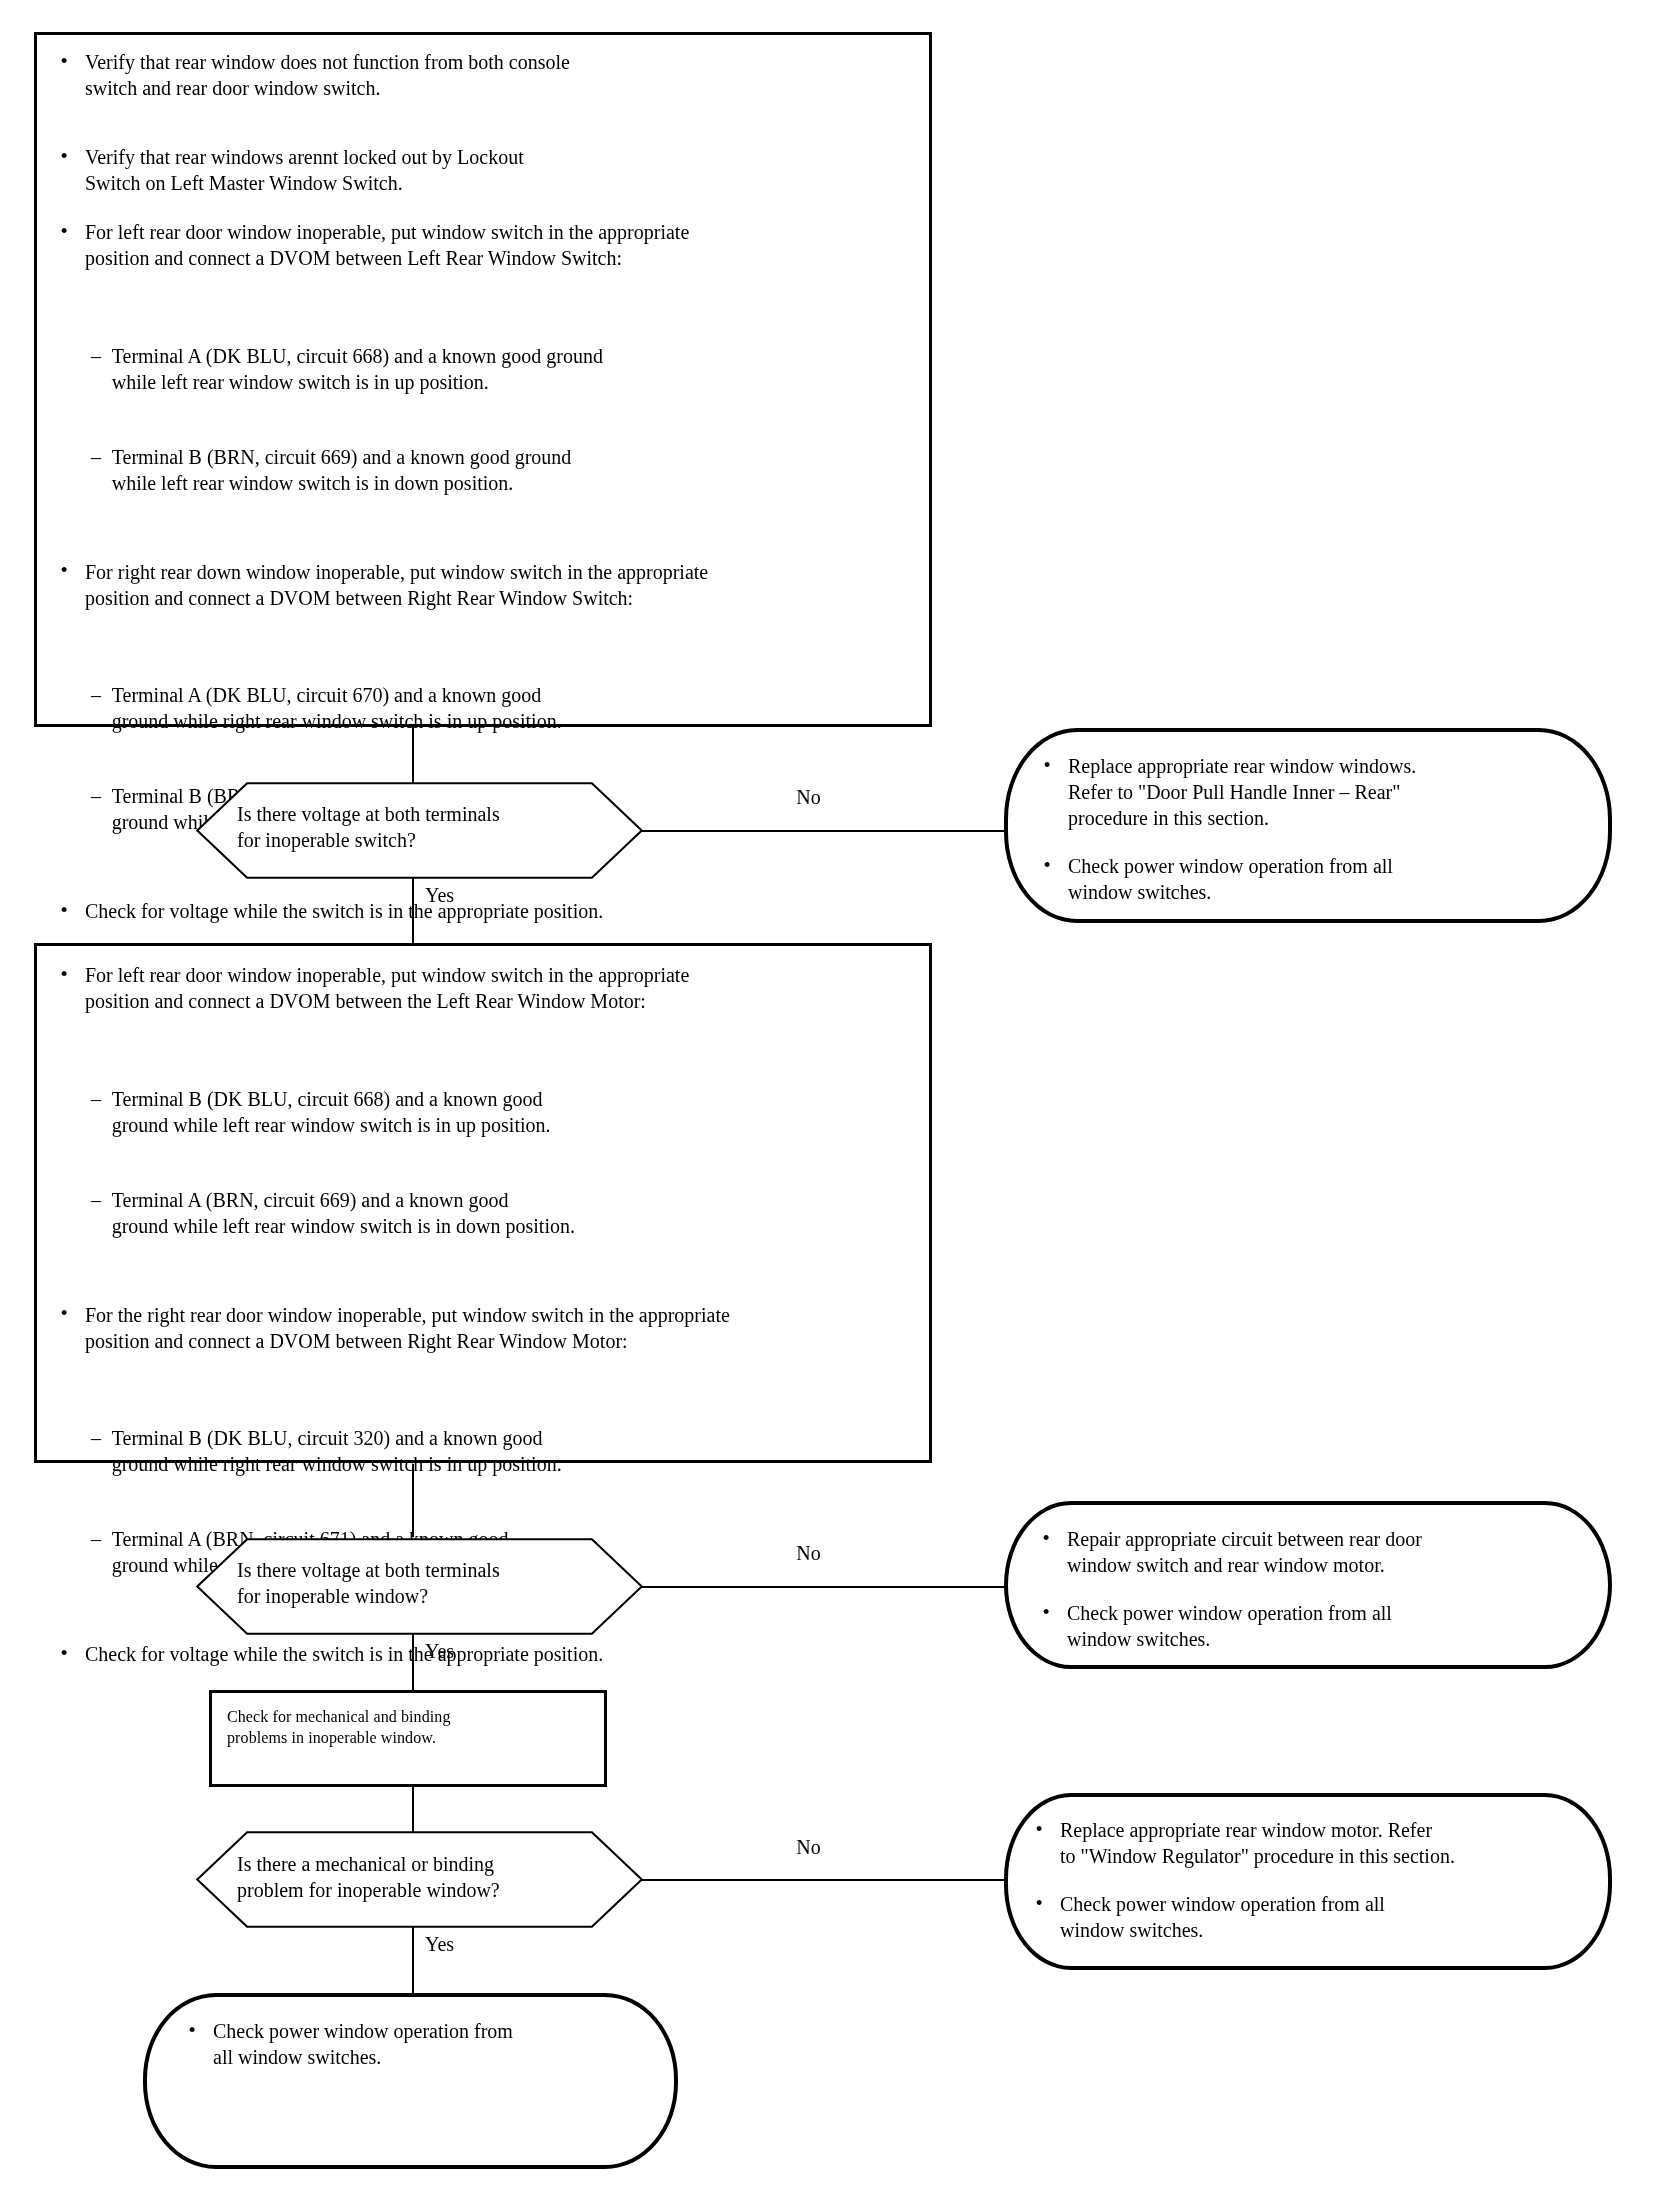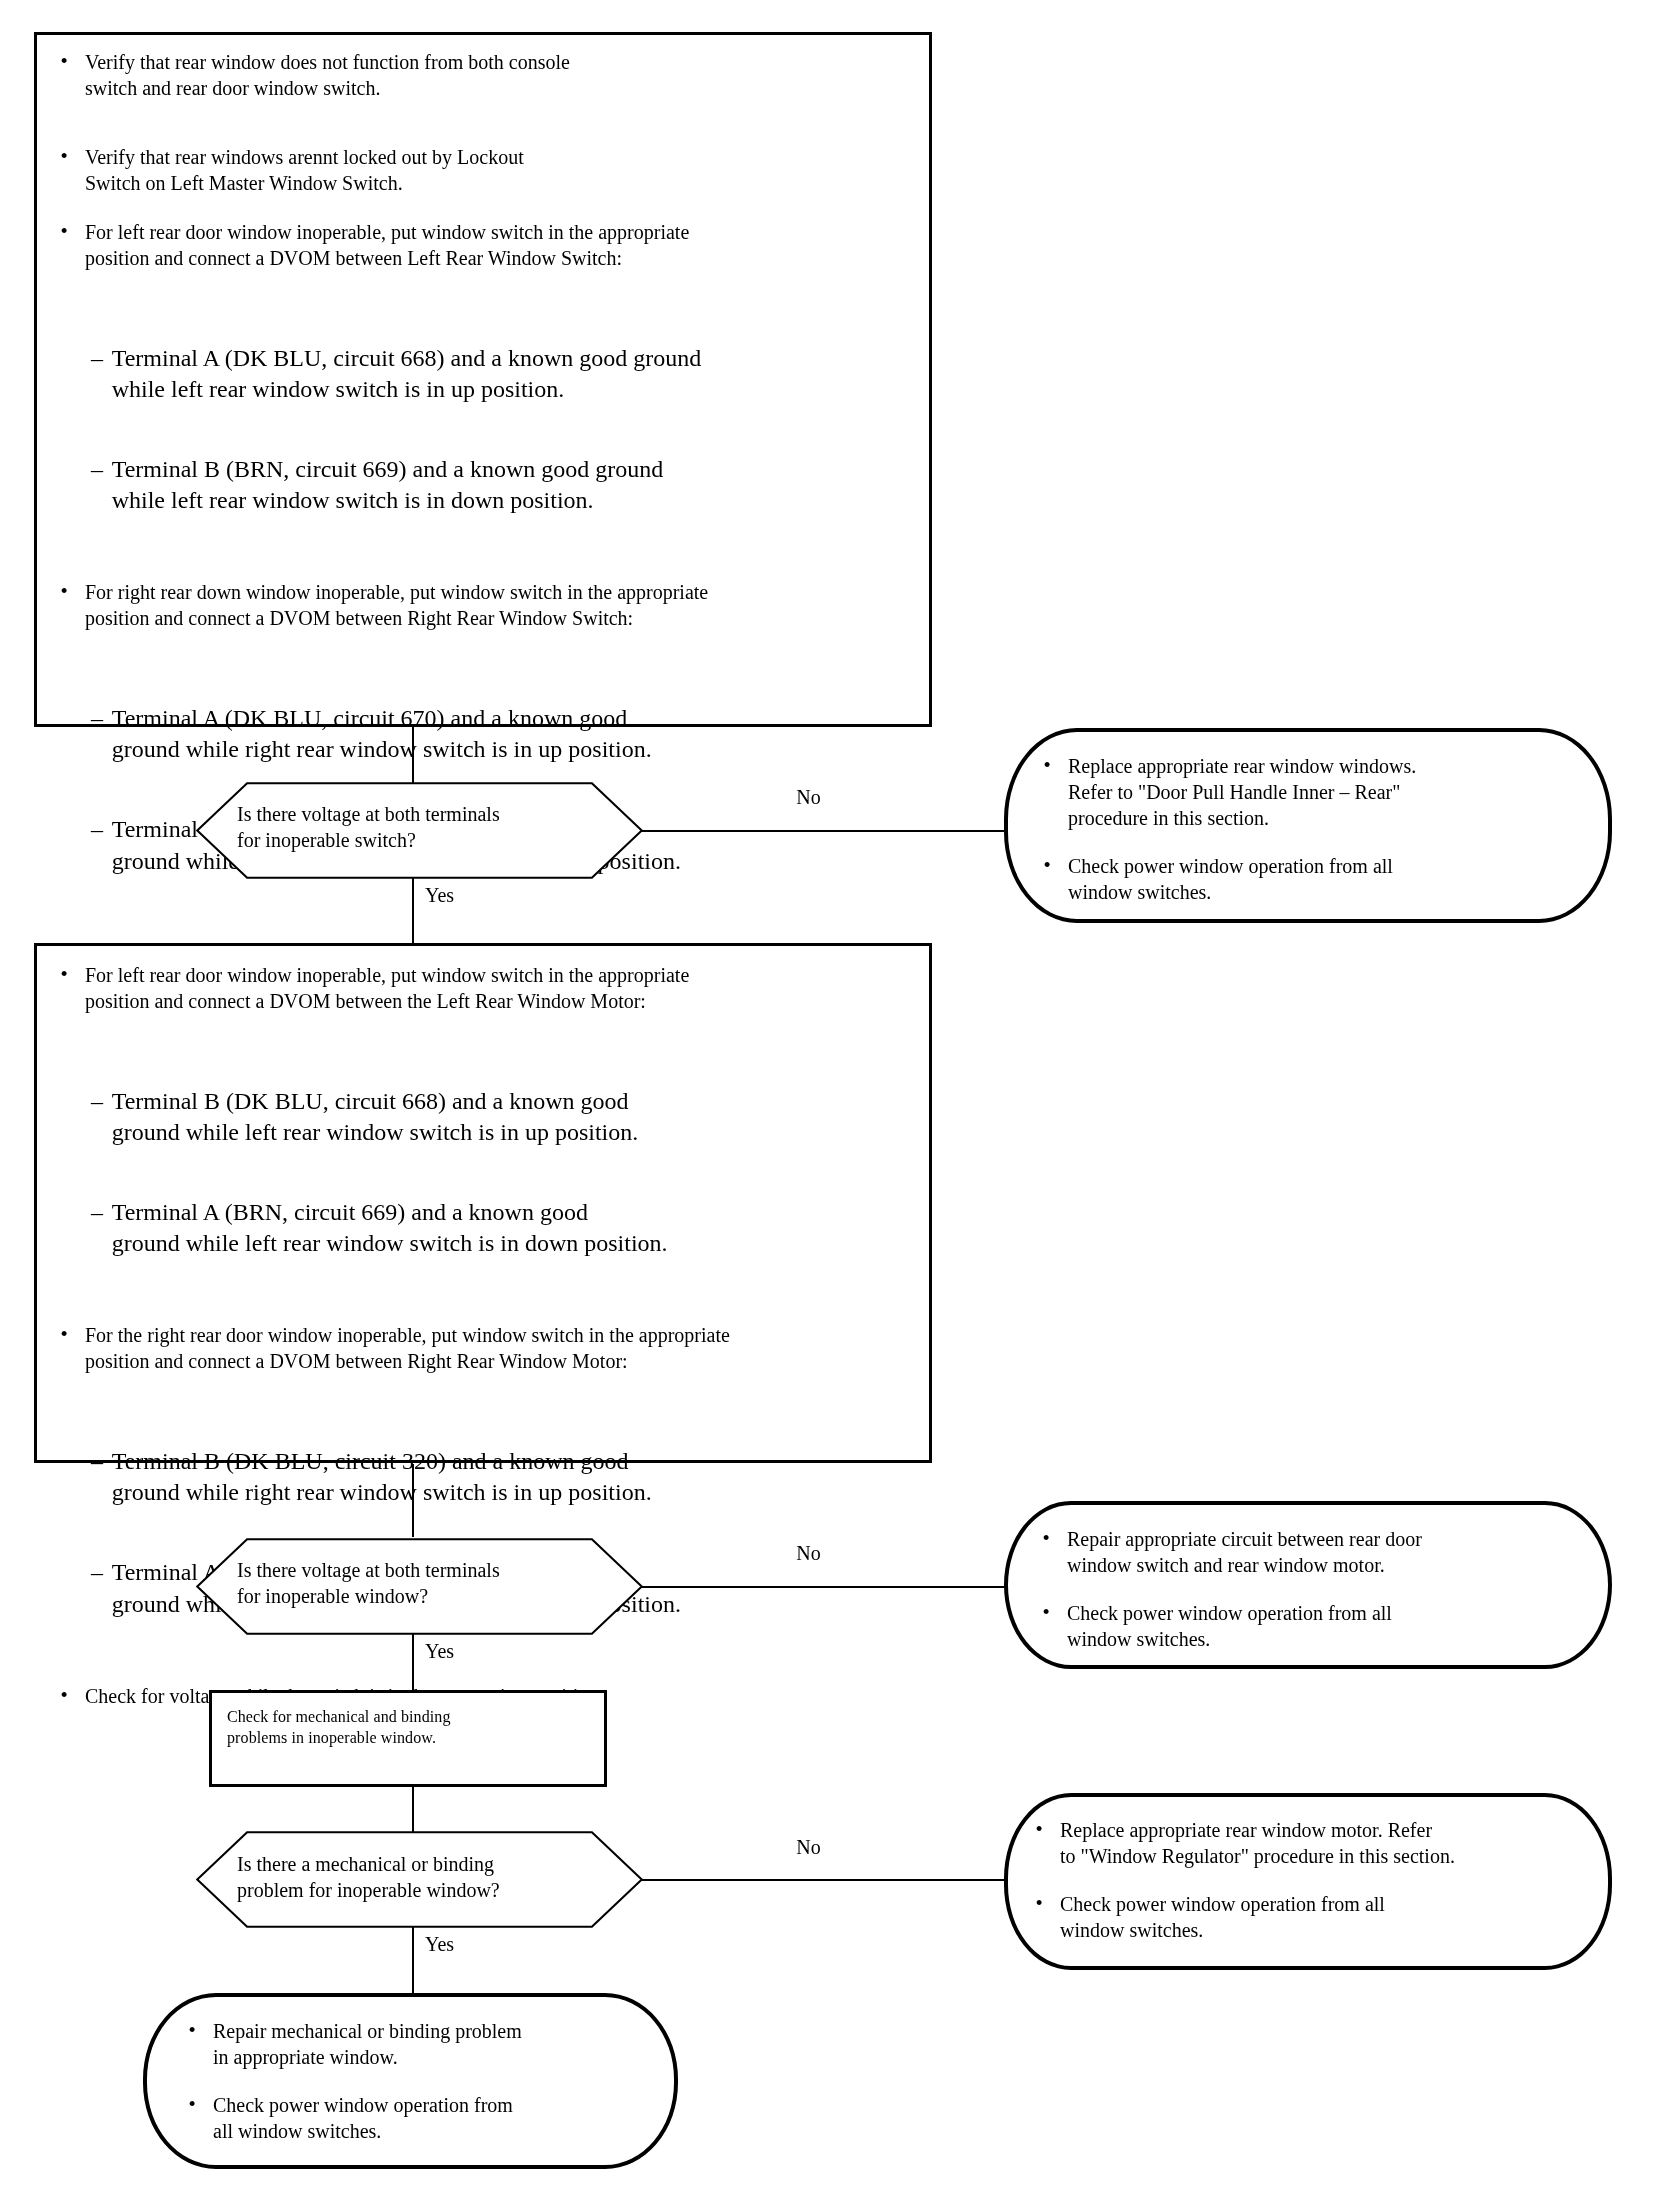"Terminal A (DK BLU, circuit" .sublist > li { font-size: 24px -> 20px }
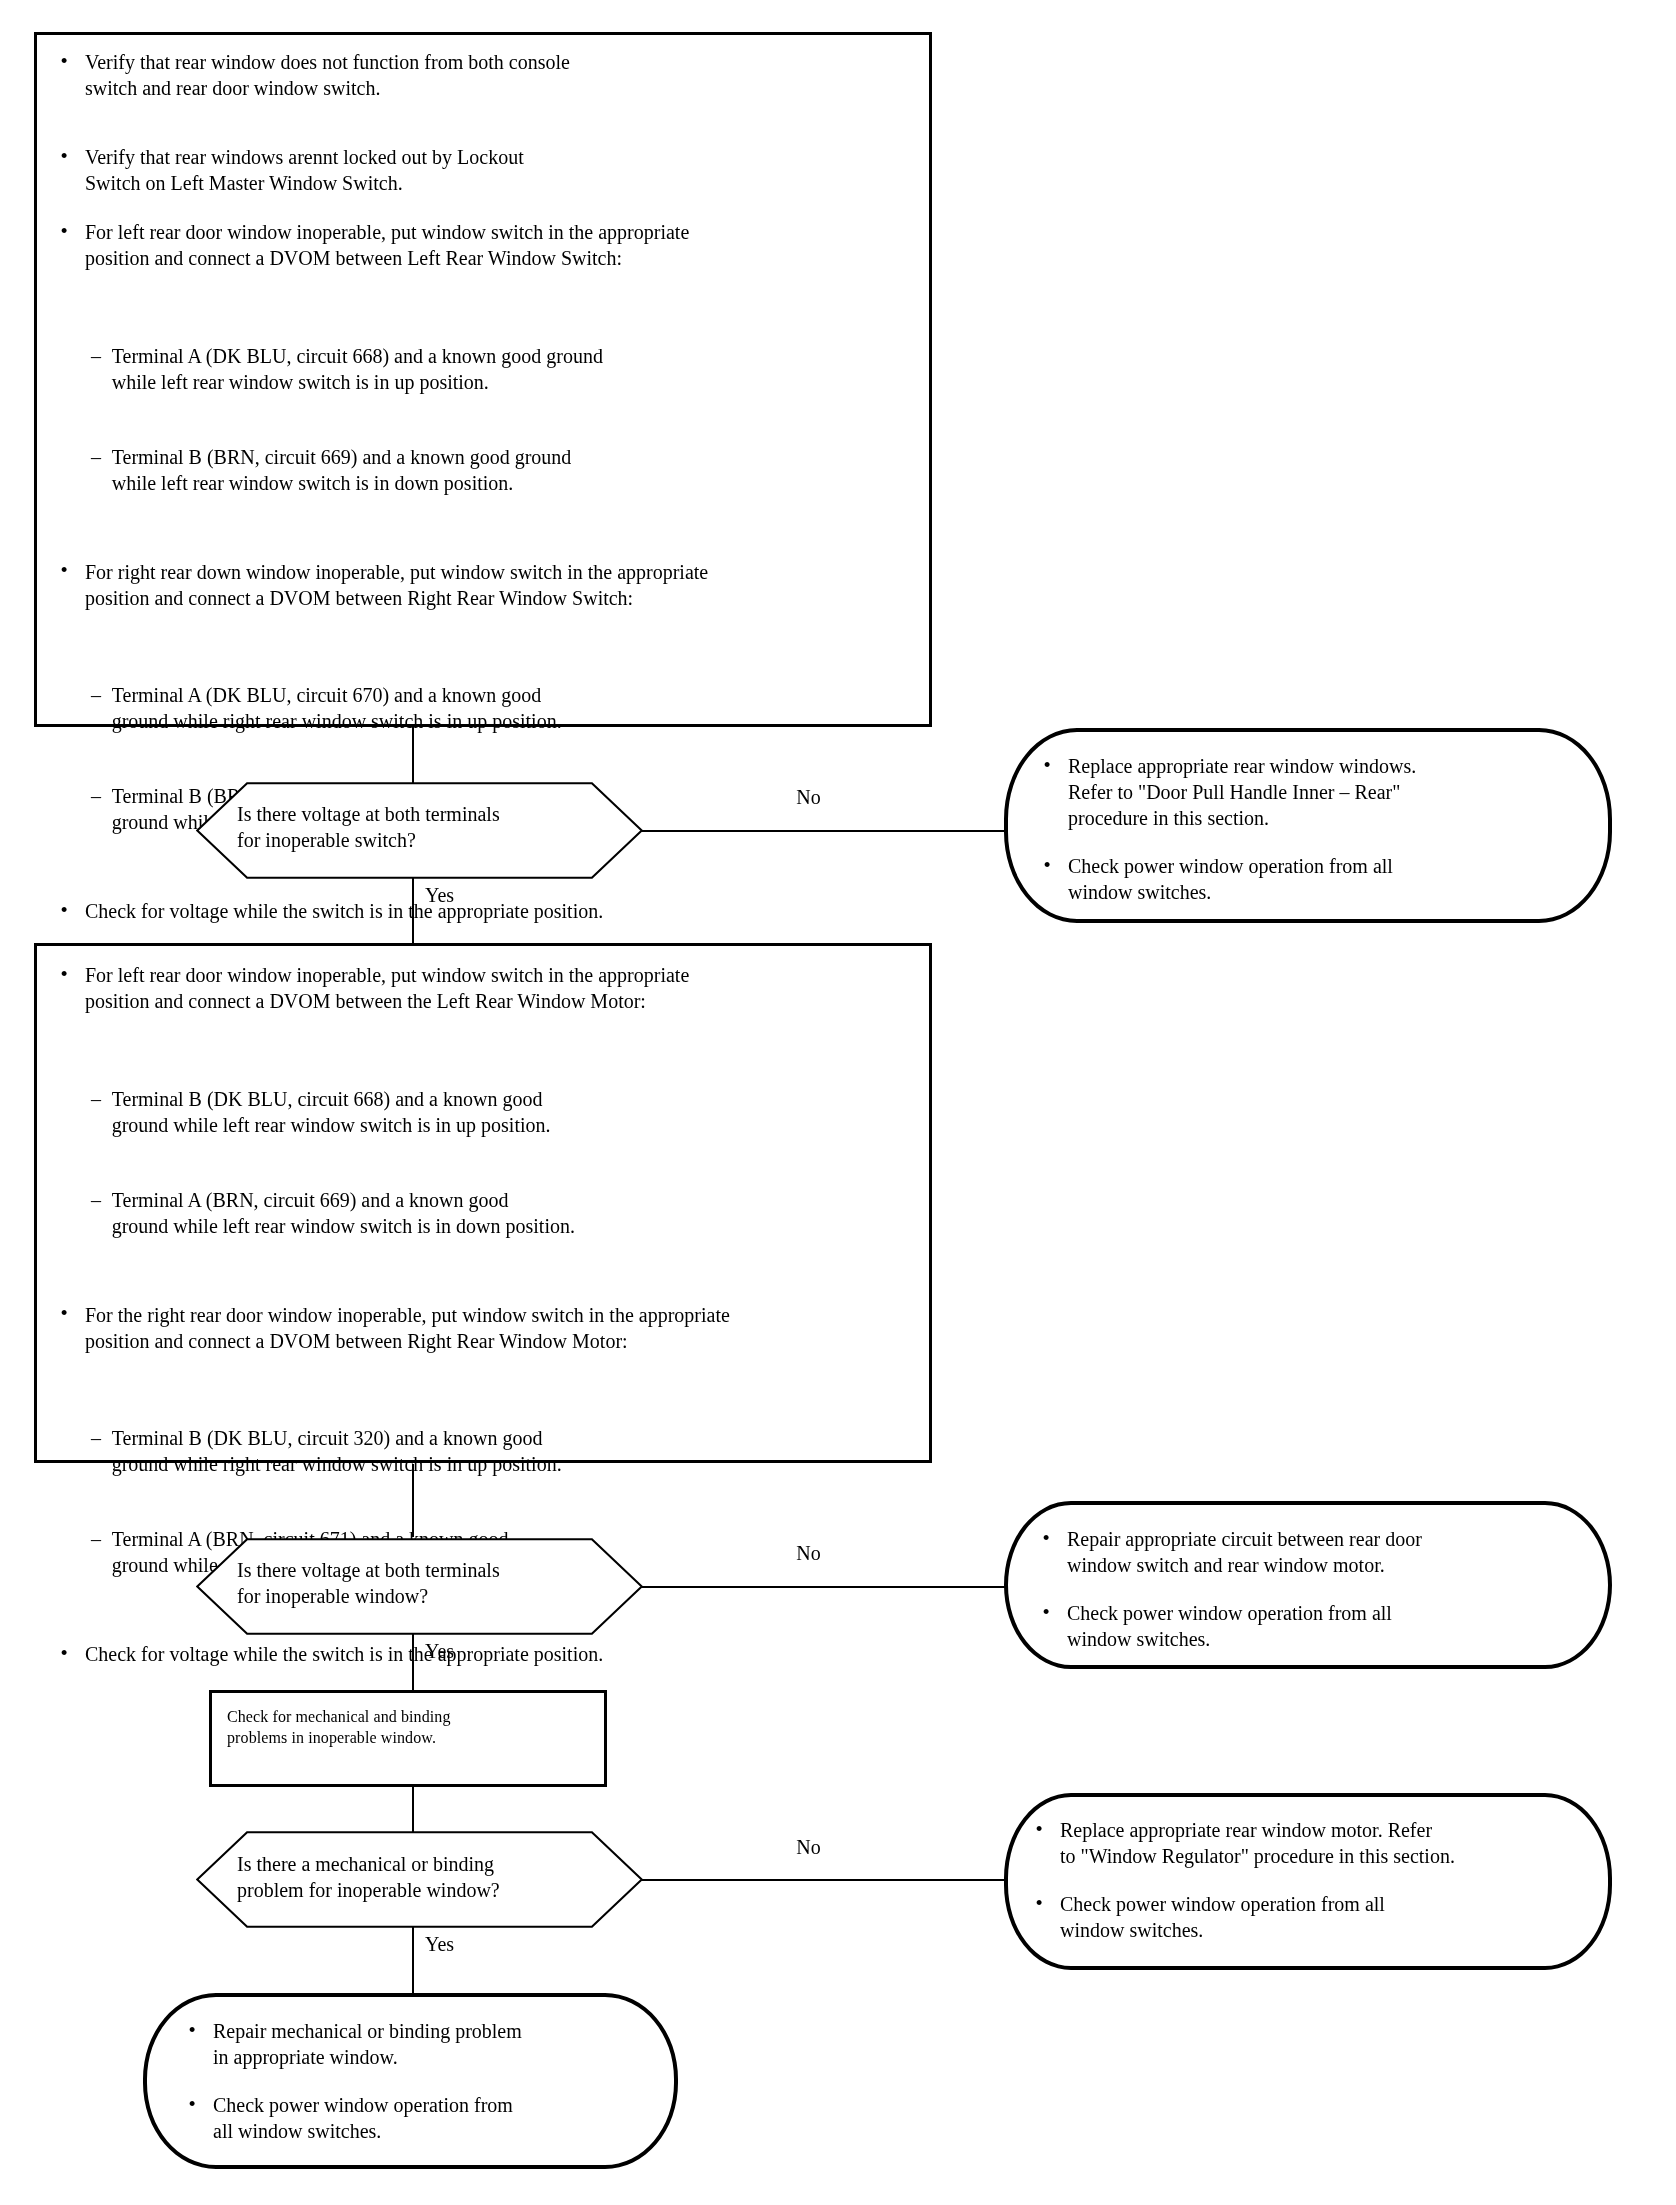"Repair mechanical or binding problem" li { html: <li>Repair mechanical or binding problem in appropriate window.</li> -> none }
